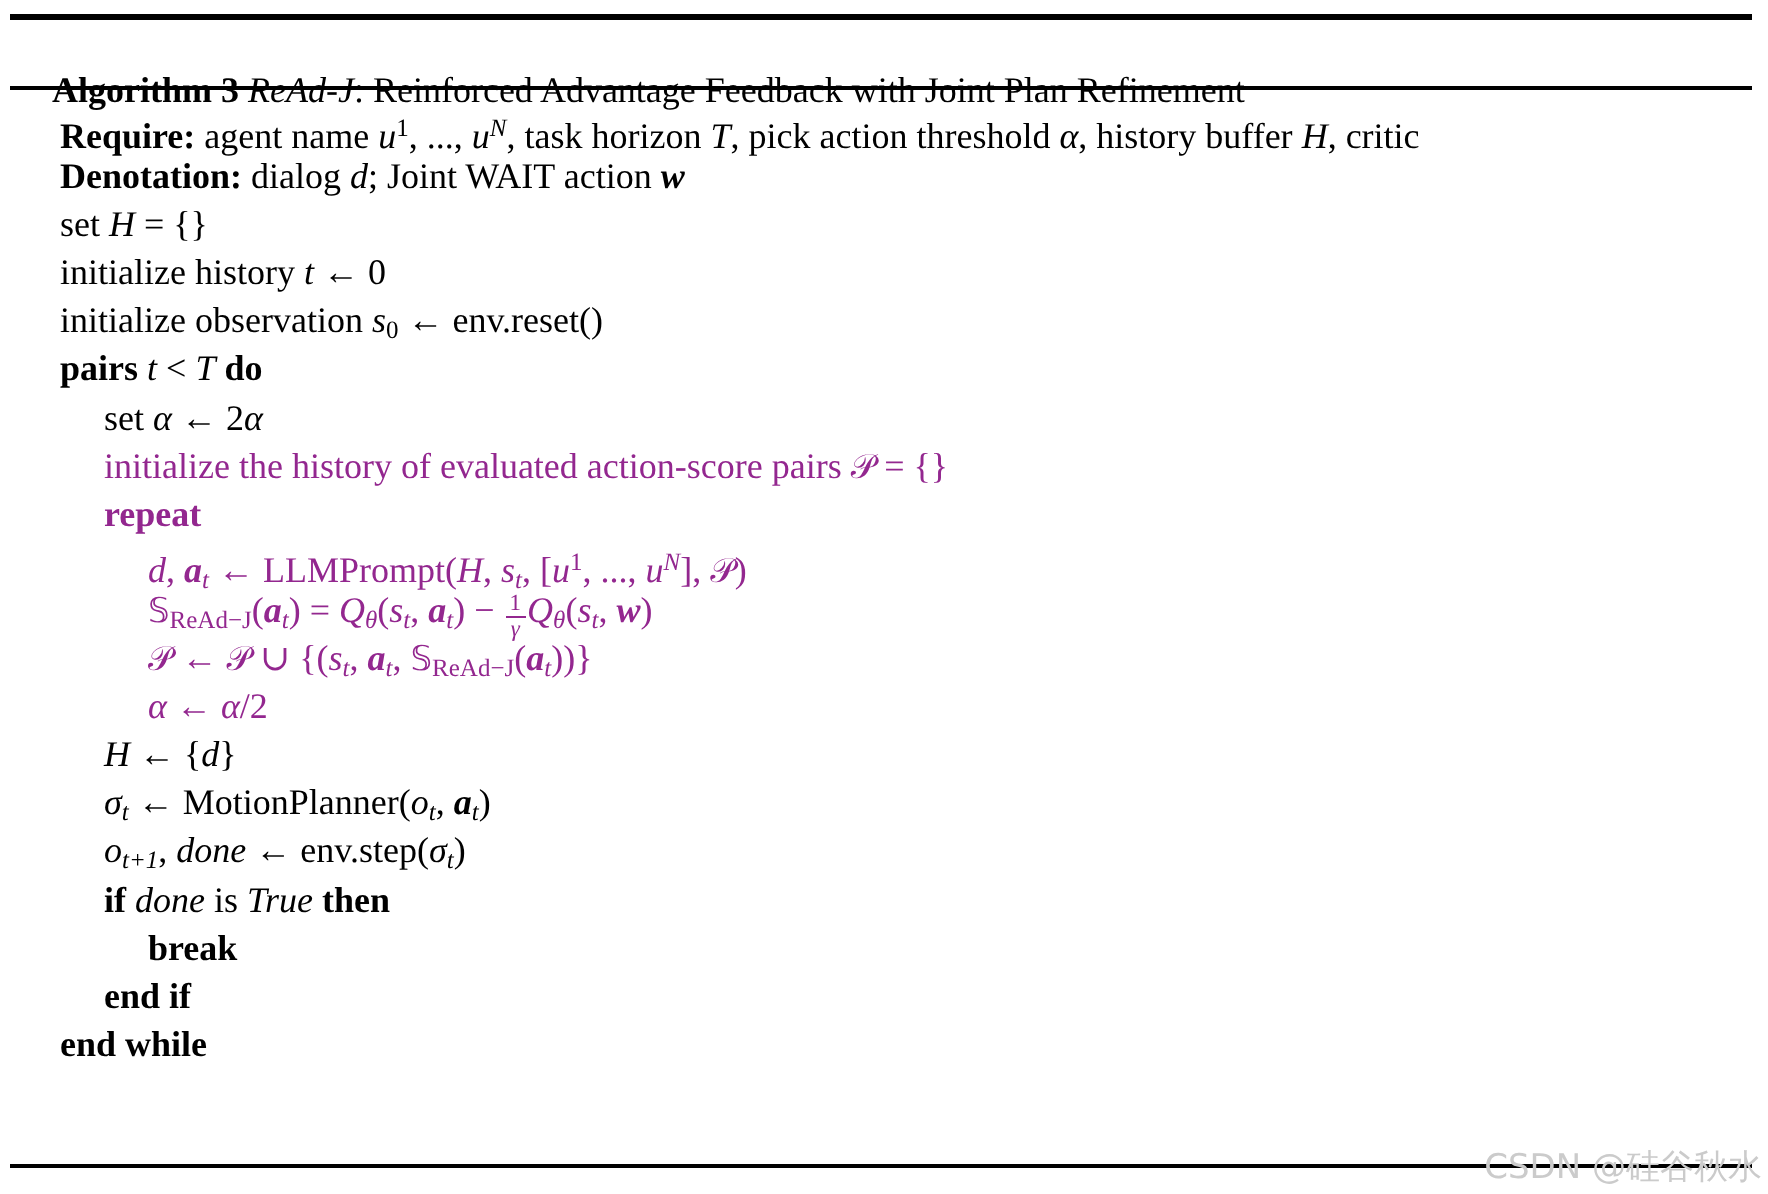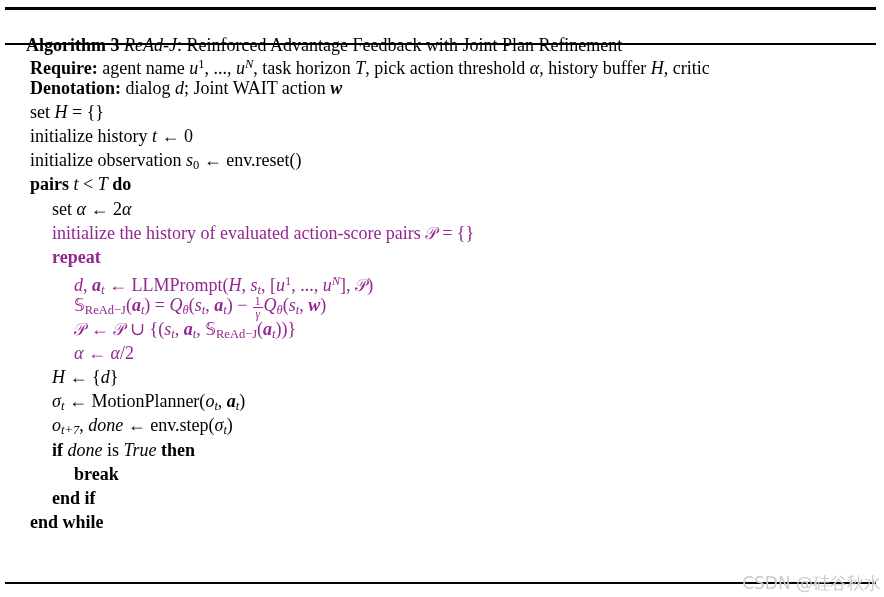"t+7" span.sub { text: t+7 -> t+1 }
